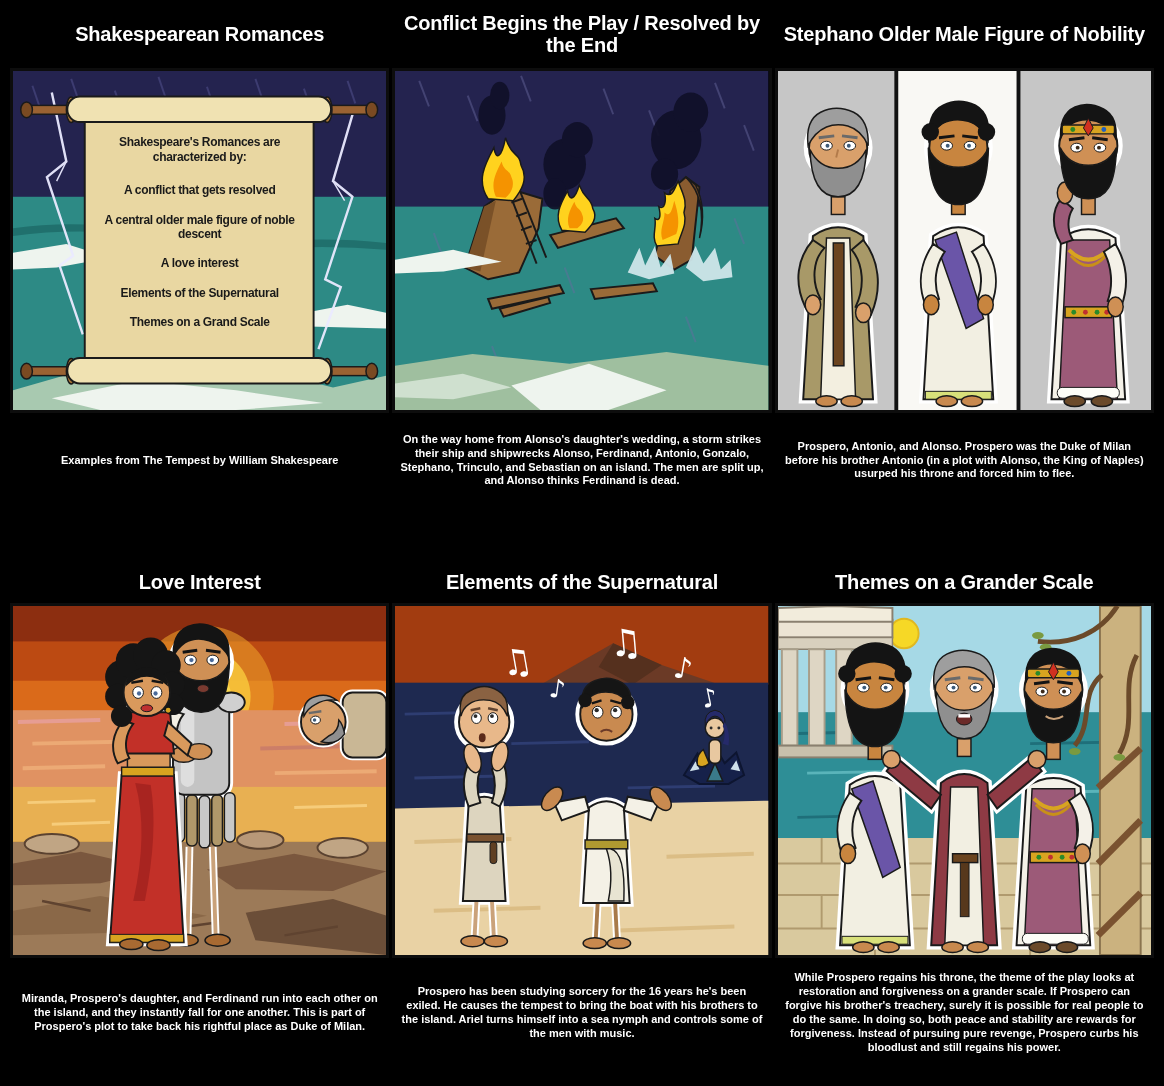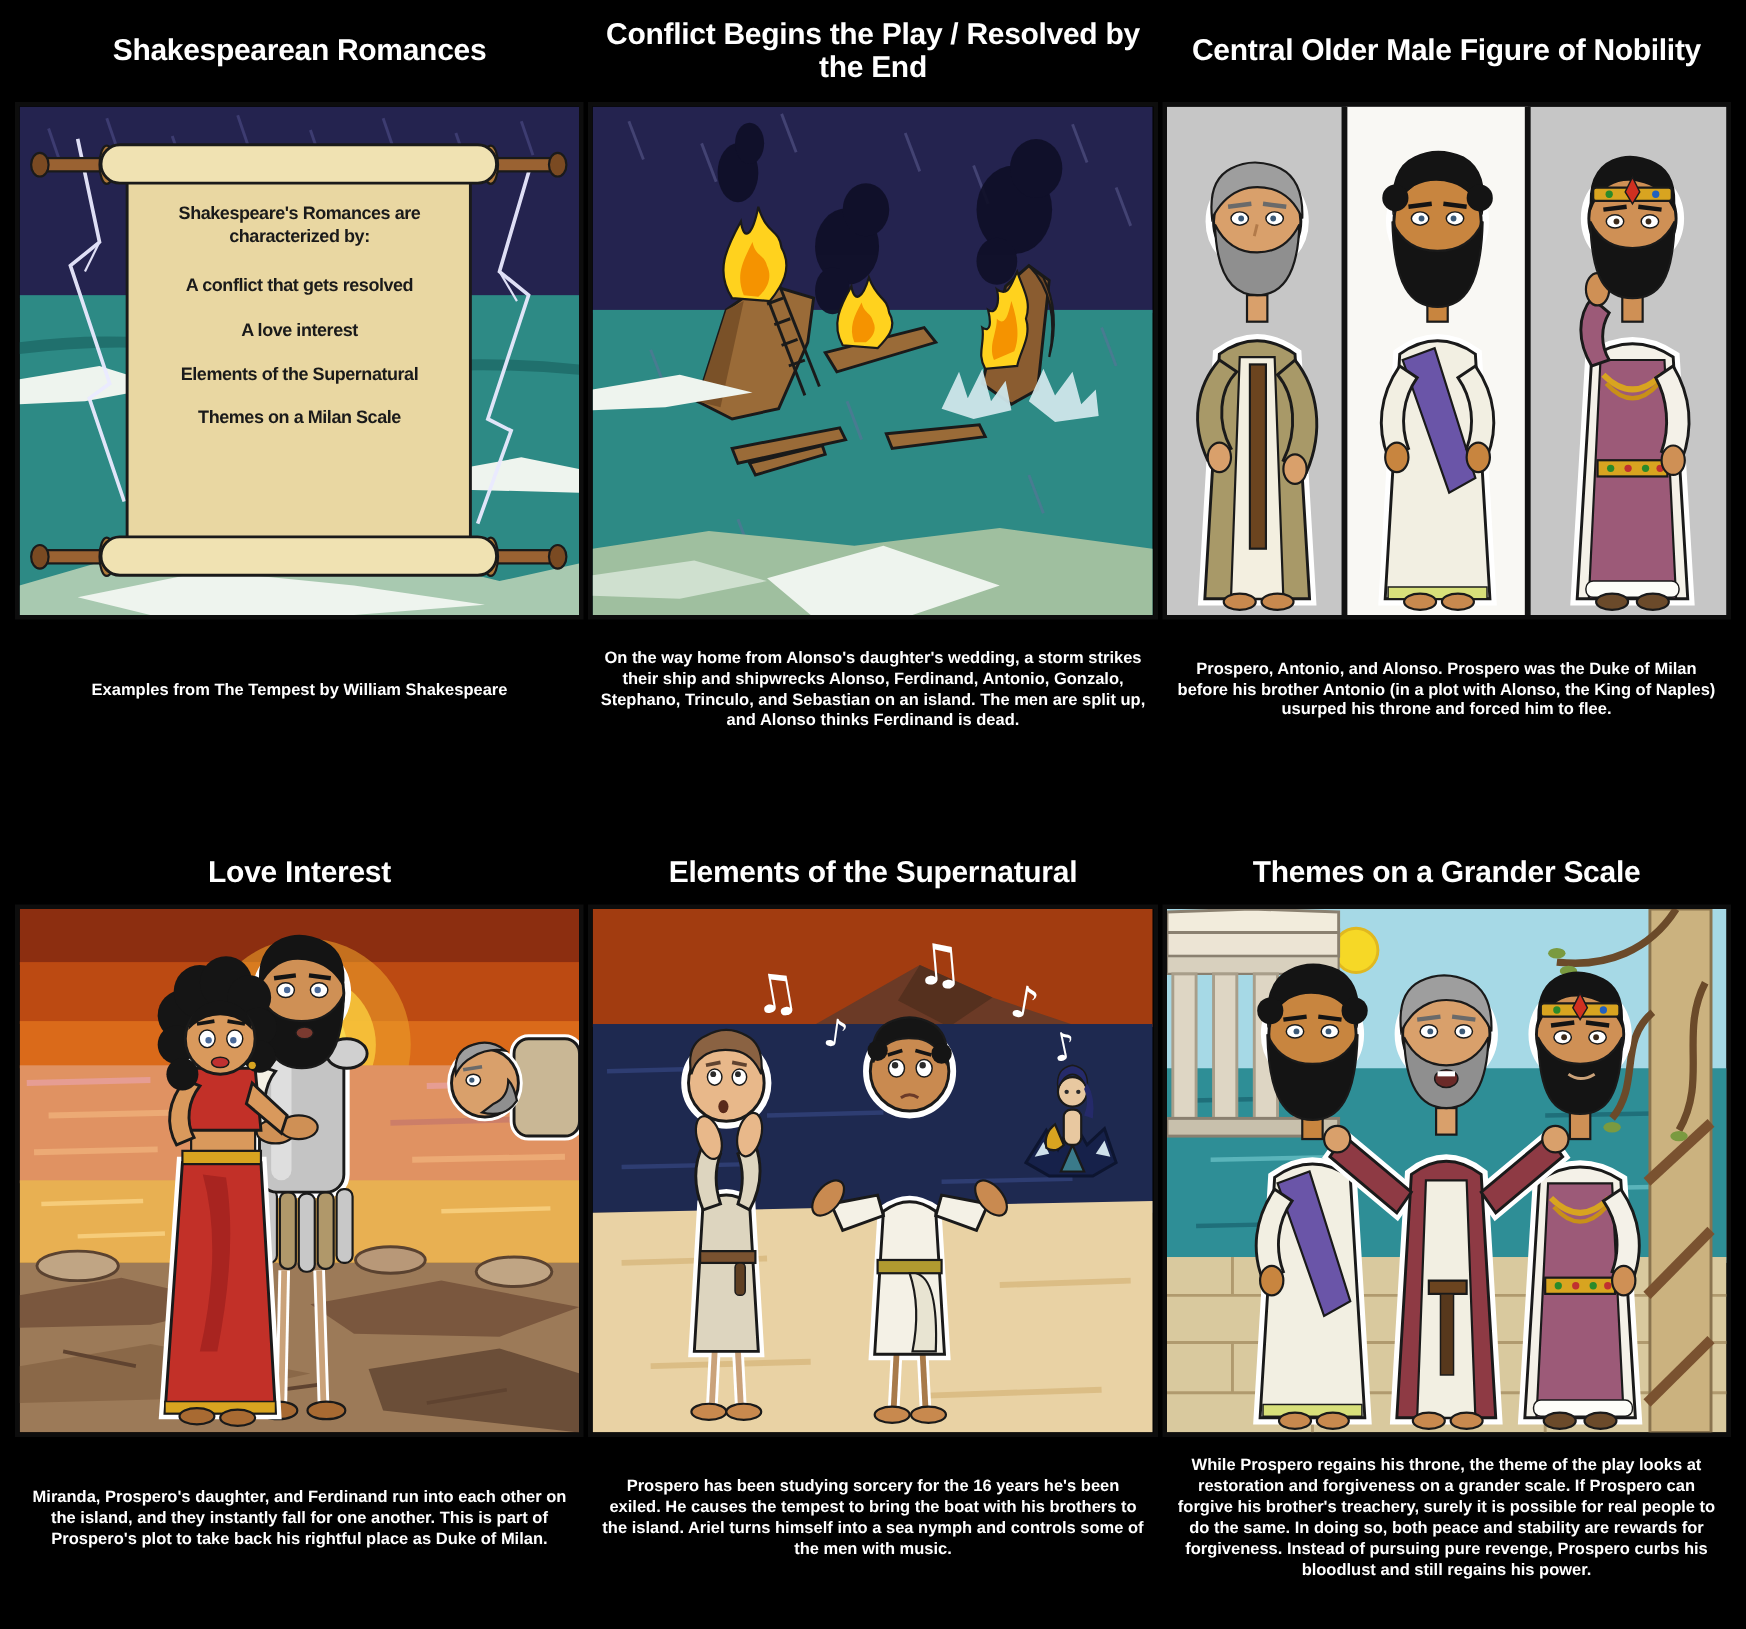"Central Older Male Figure of" div.cell-title { text: Central -> Stephano }
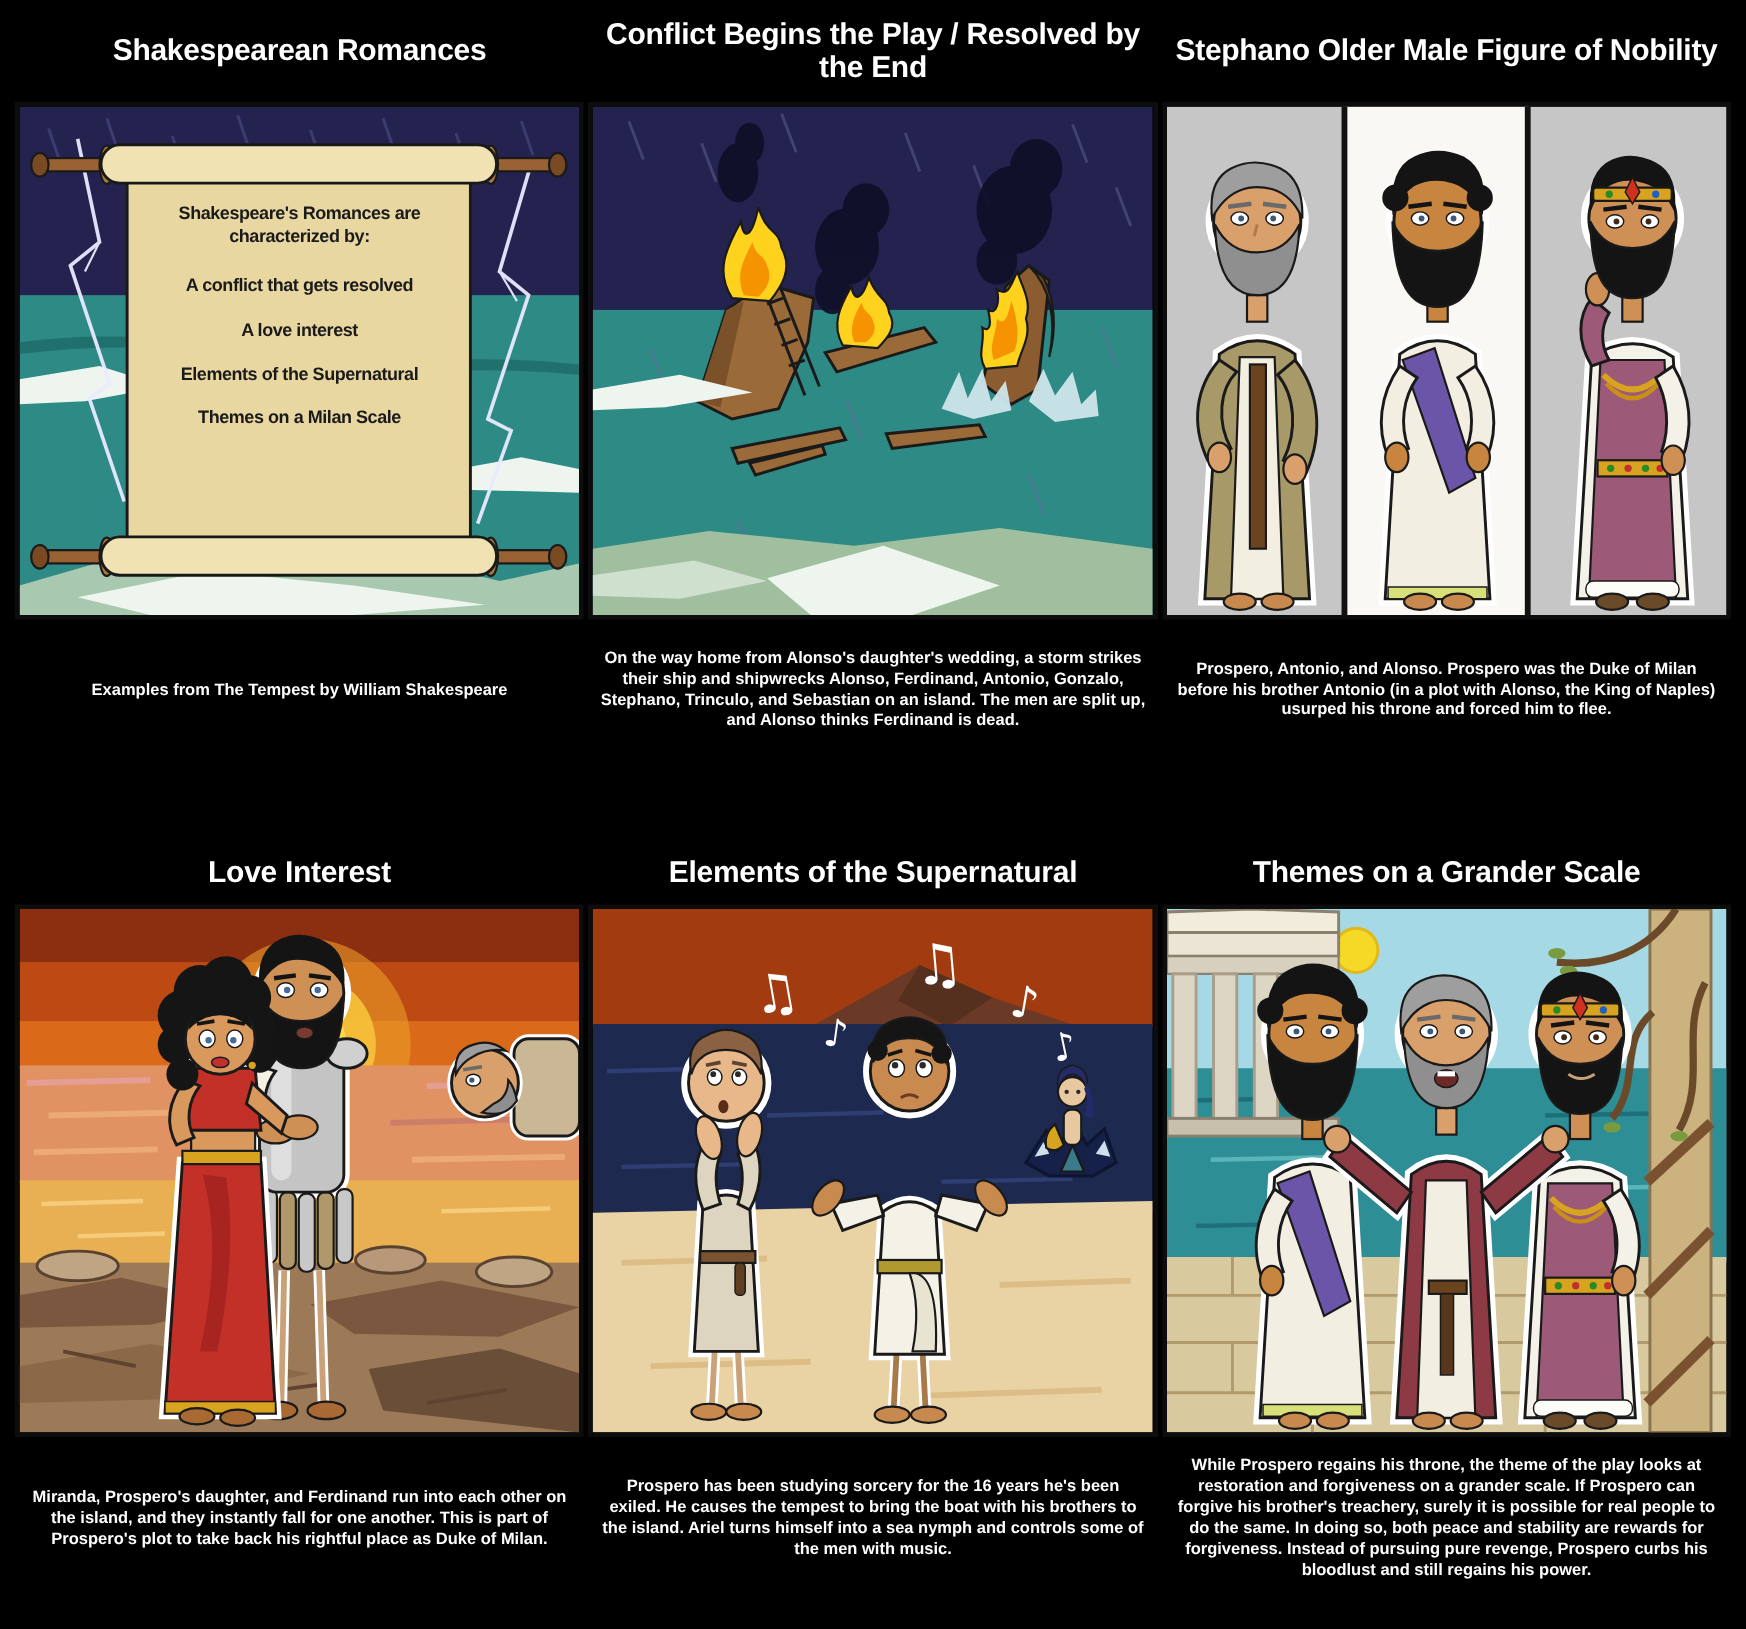"A central older male figure" div.item { html: none -> <div>A central older male figure of noble descent</div> }
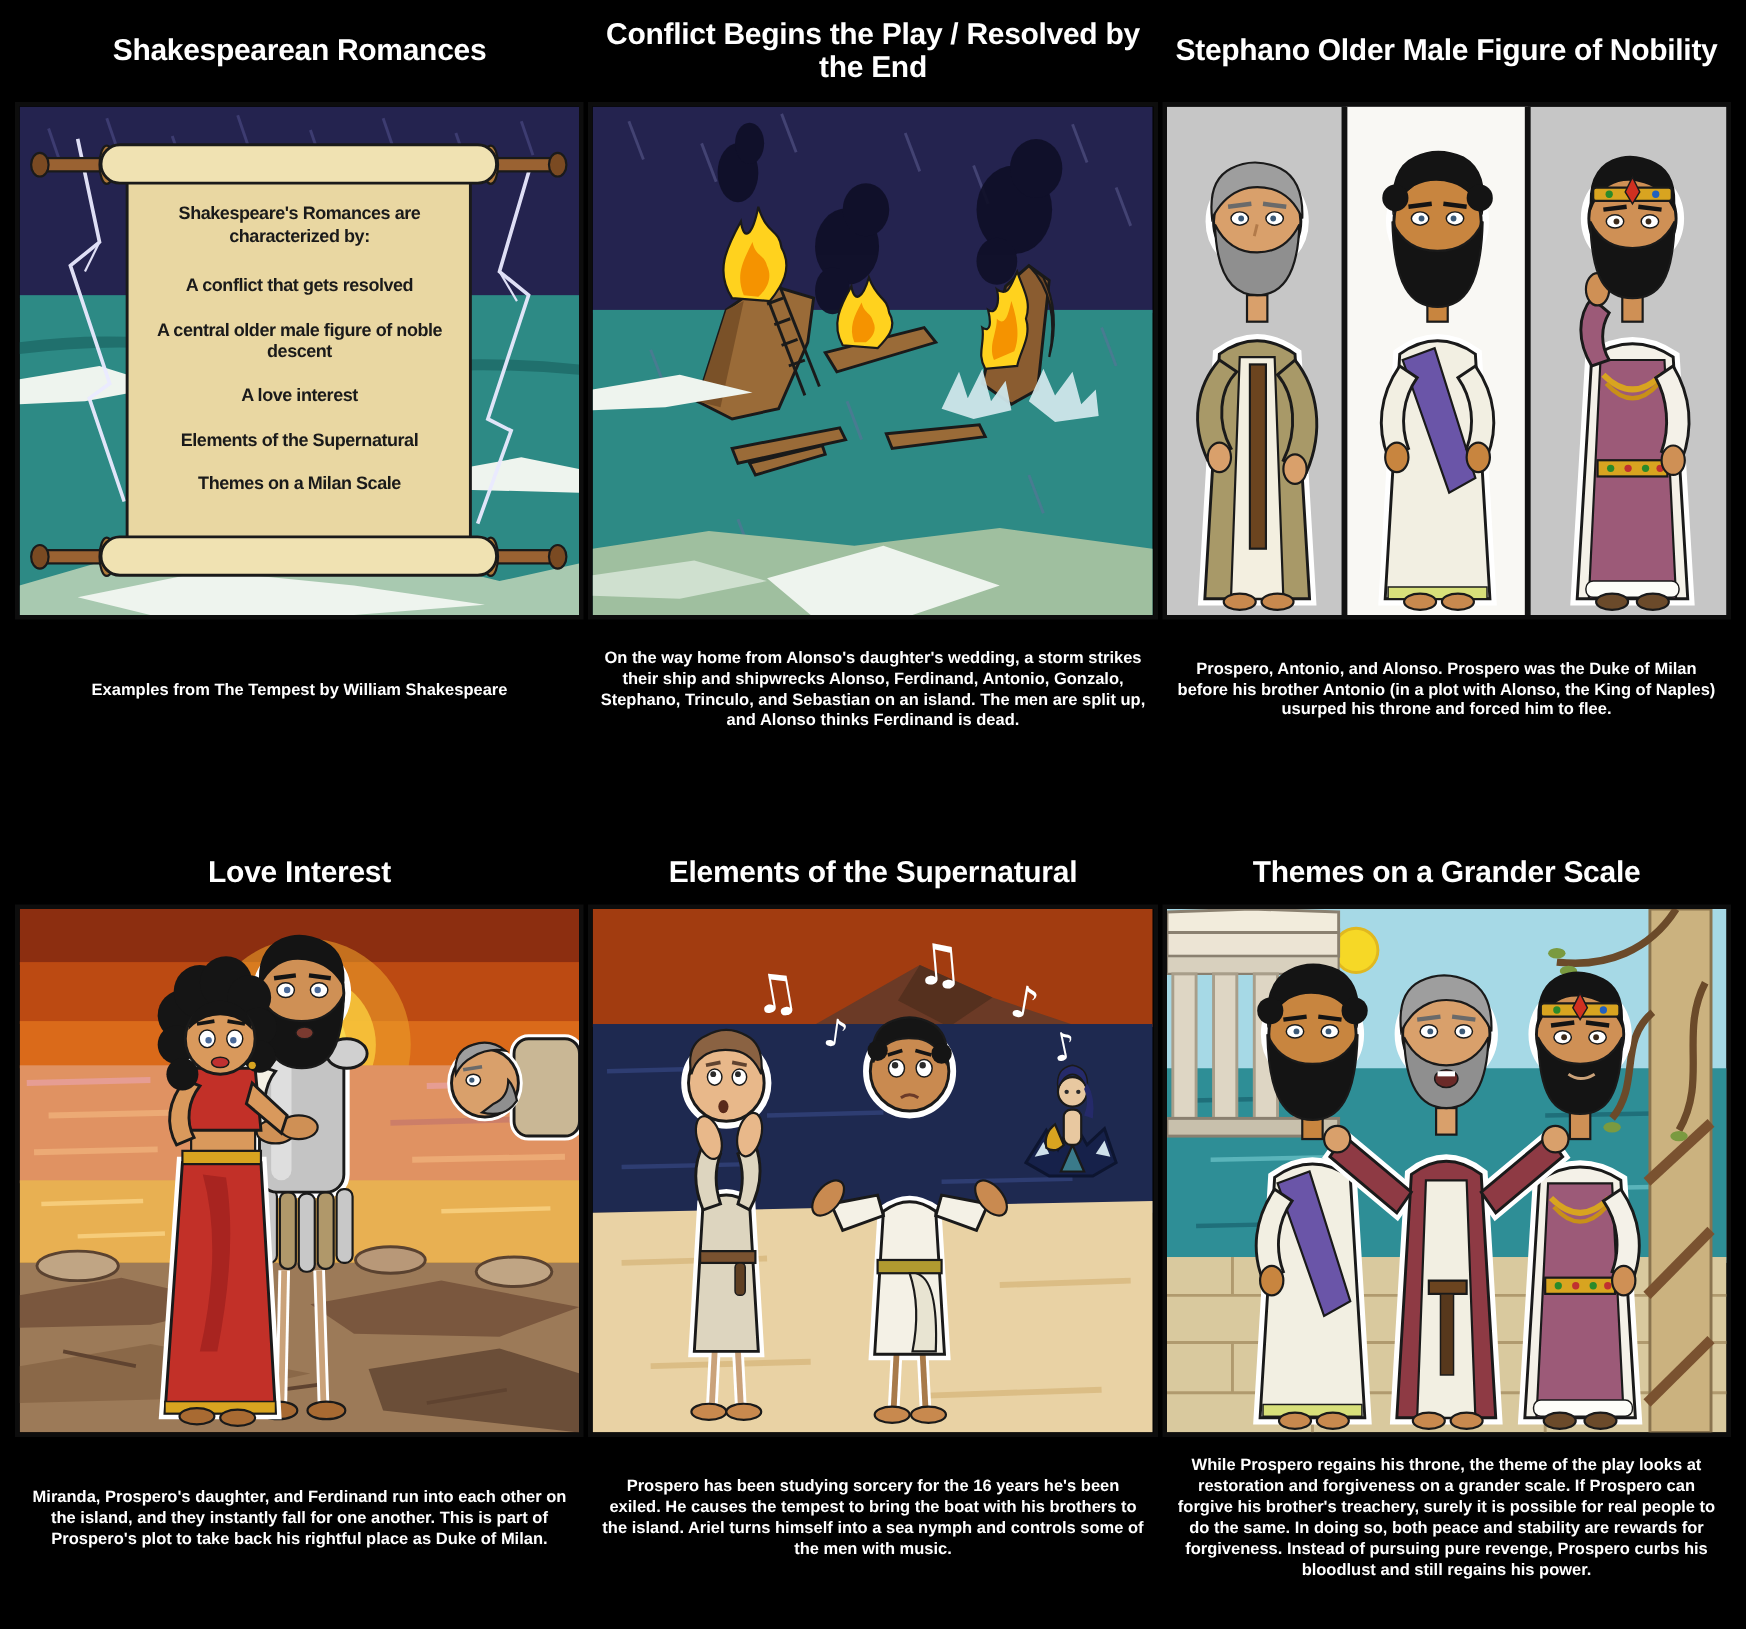"Themes on a Milan Scale" div.item { text: Milan -> Grand }
